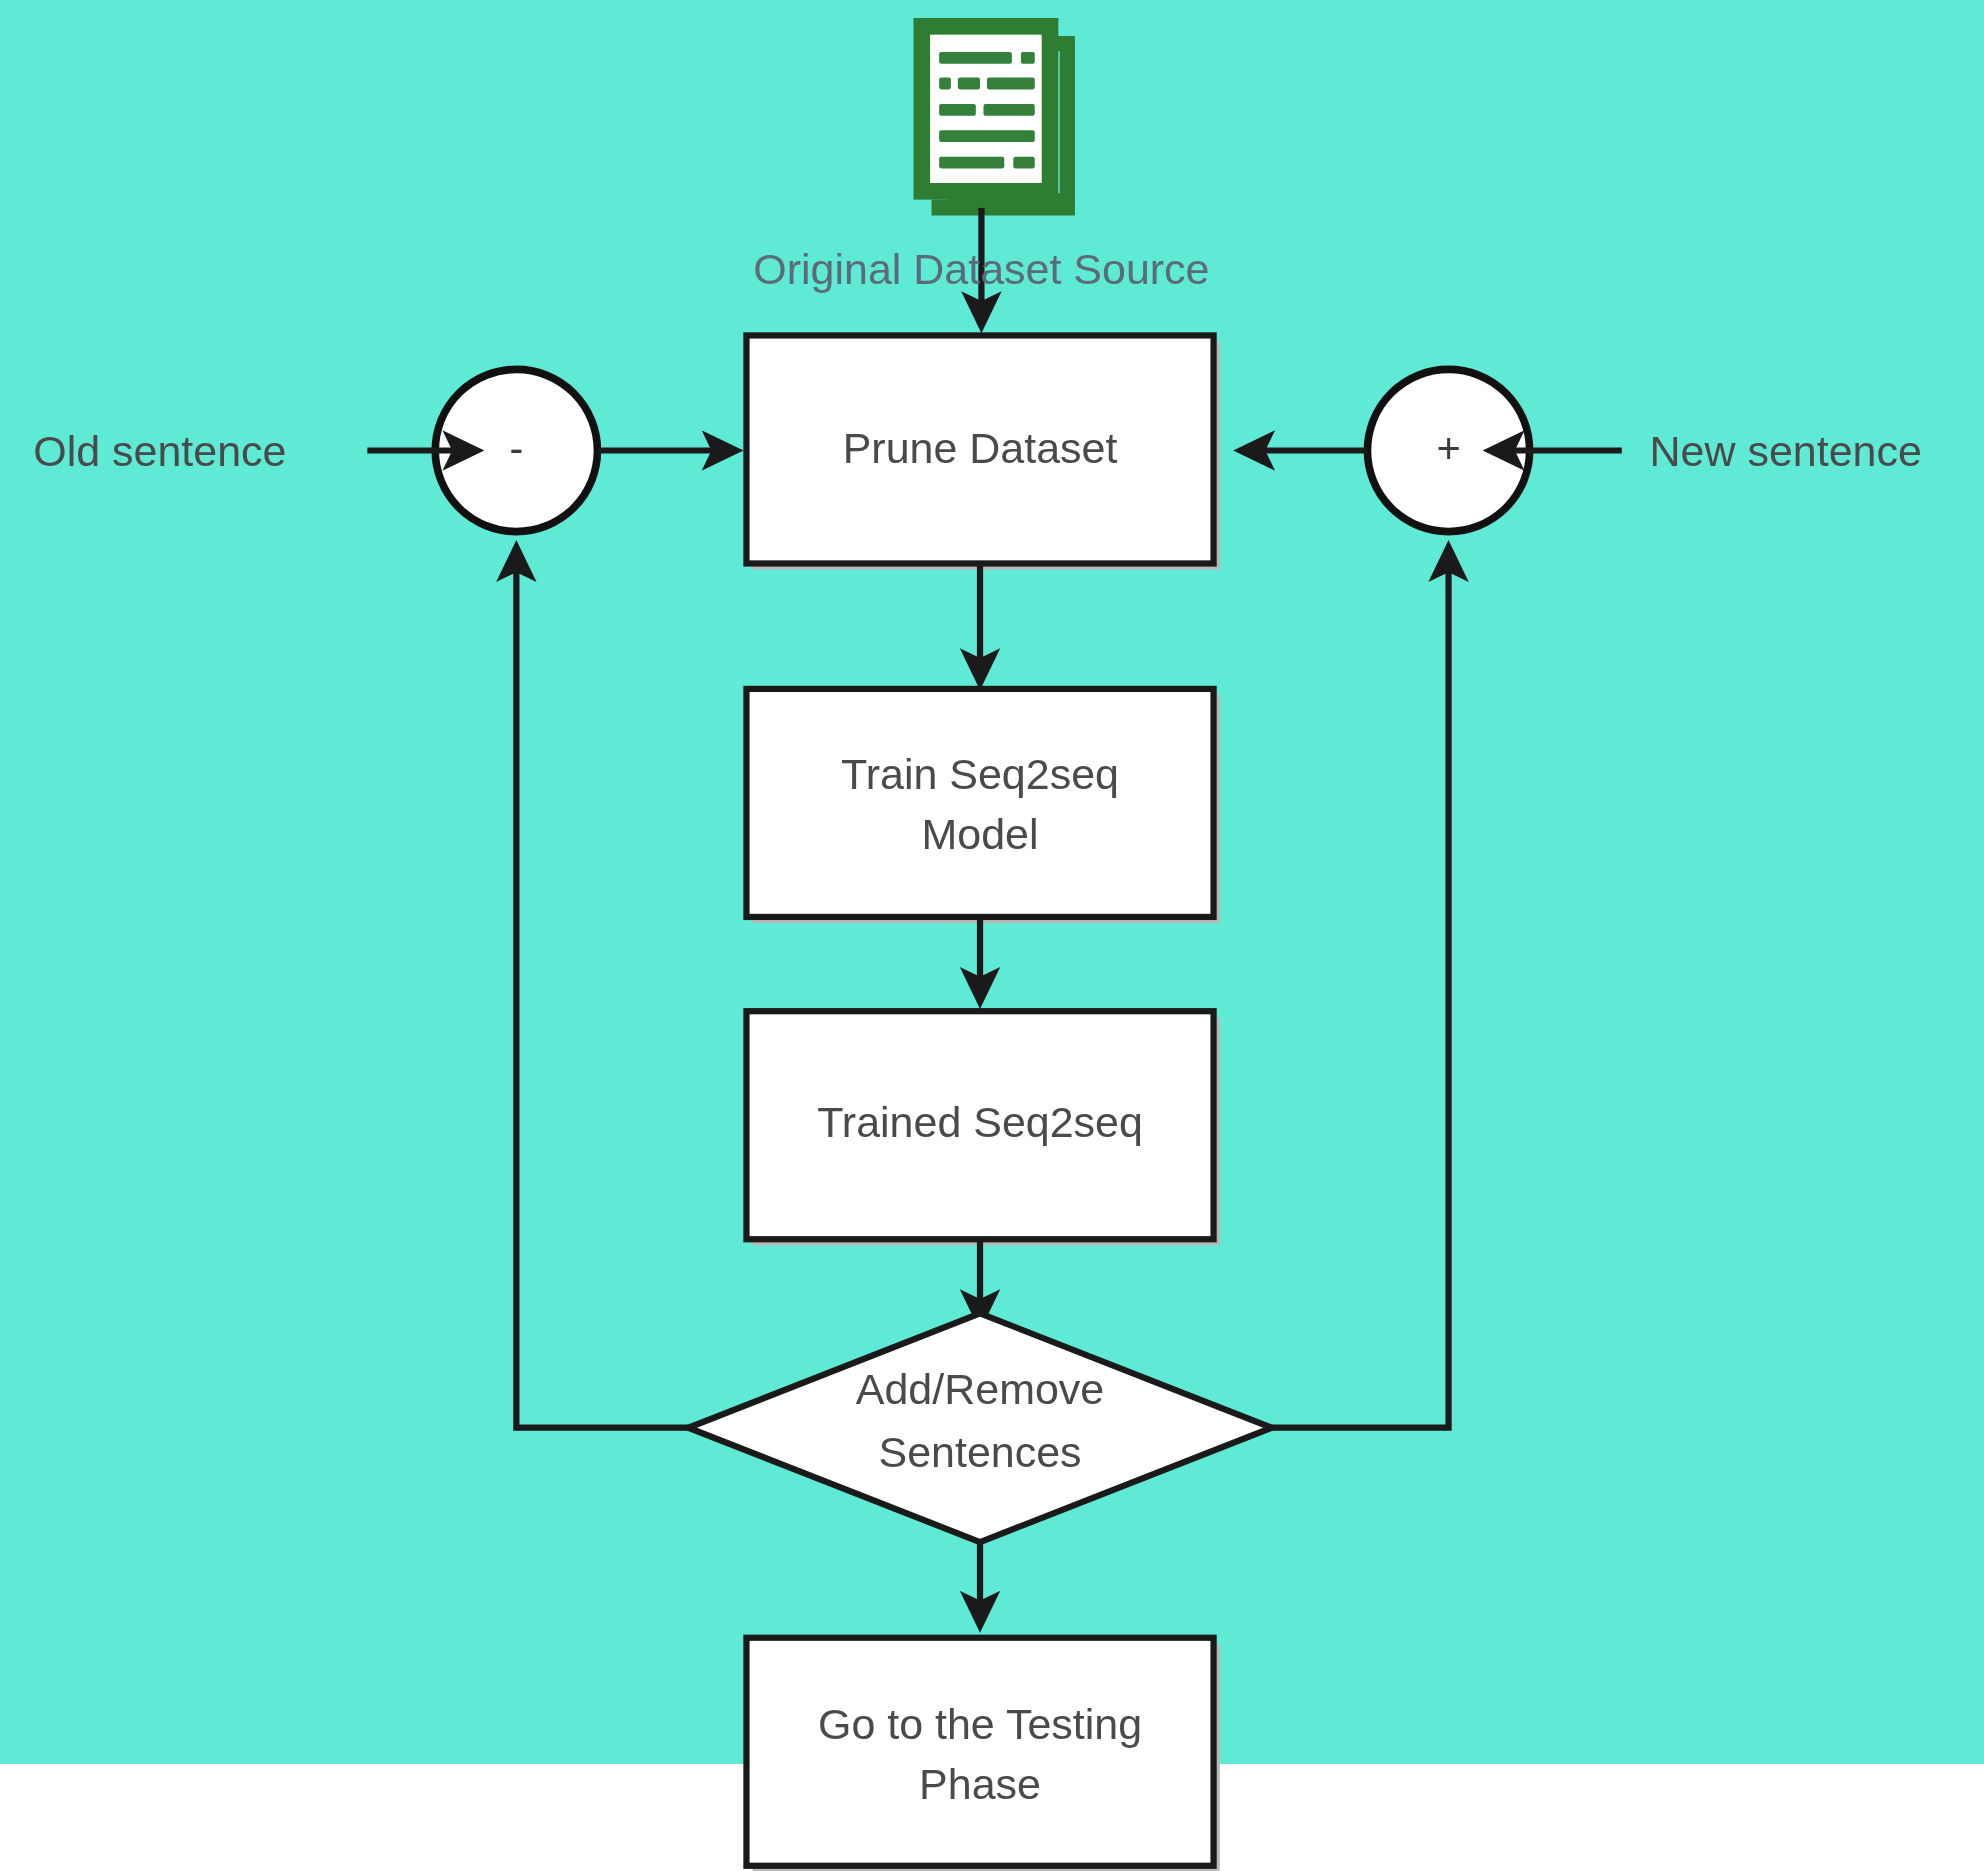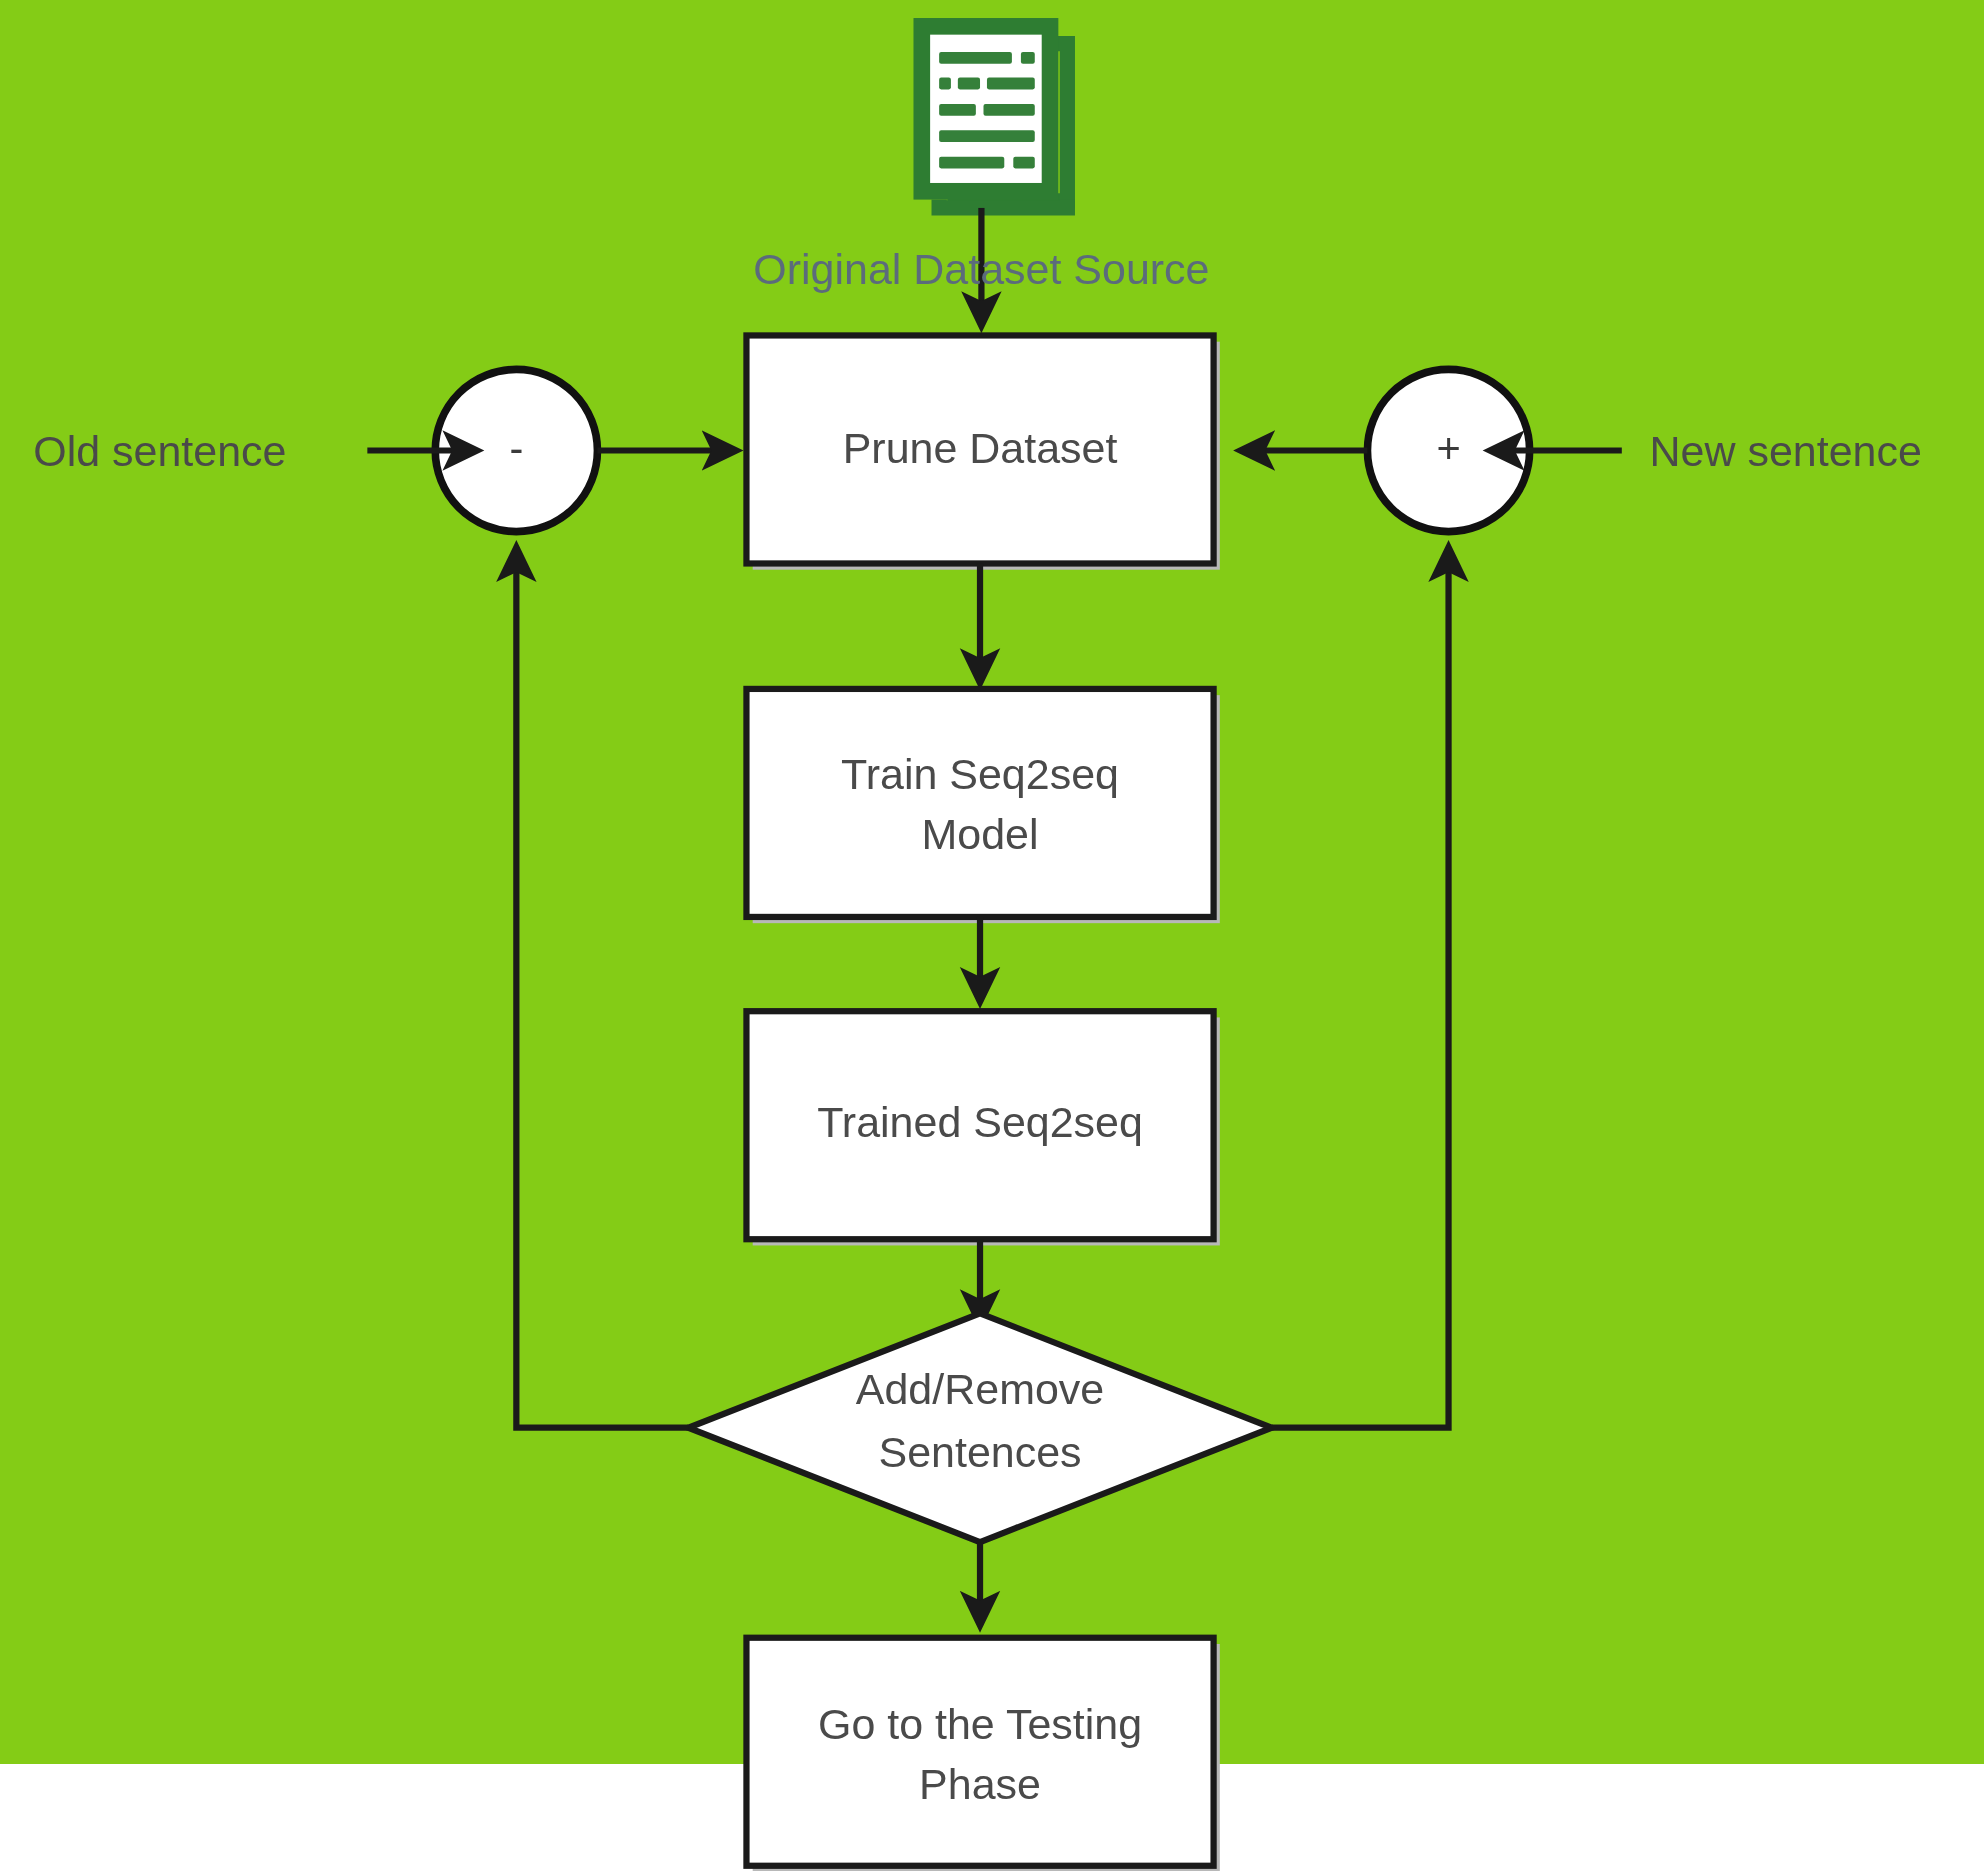"Original Dataset Source" #stage { background: #84cc16 -> #5eead4 }
